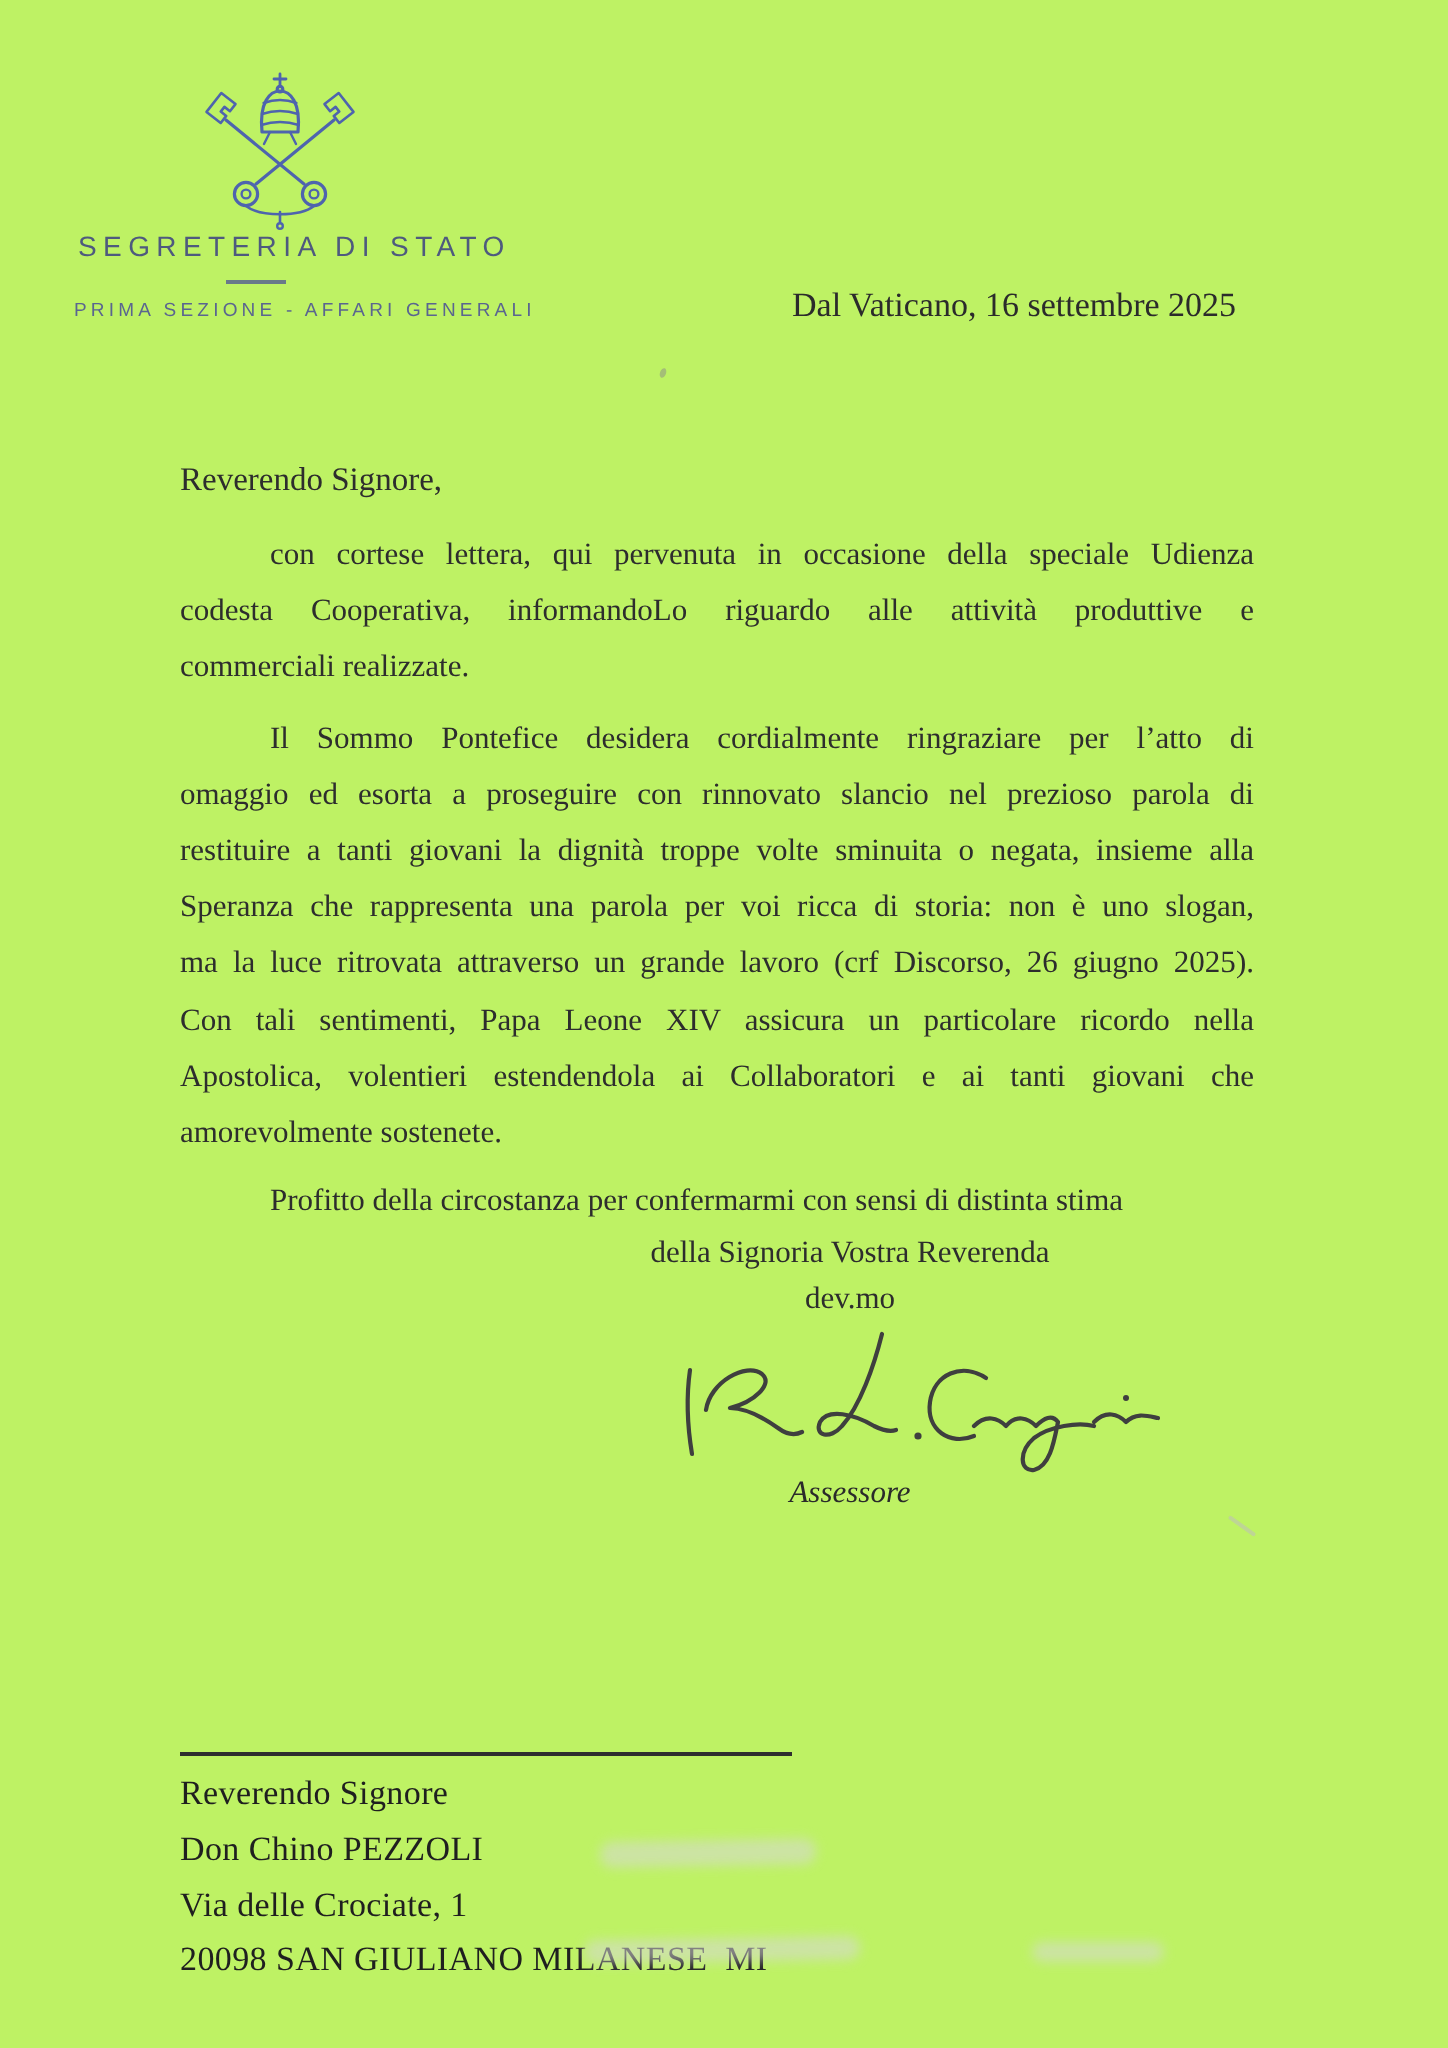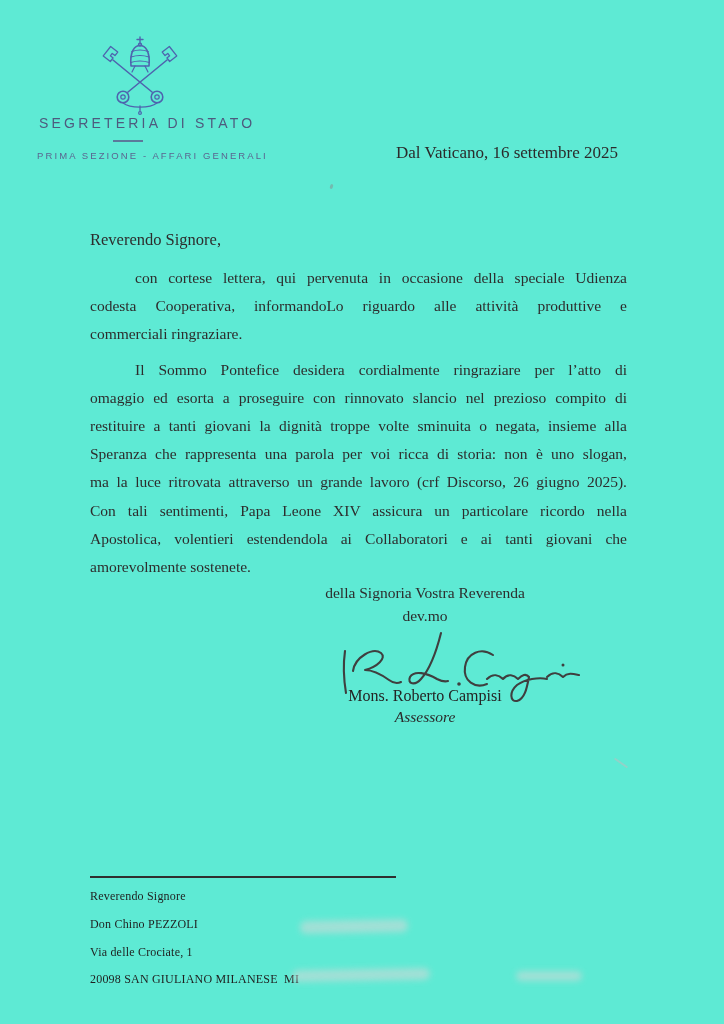"SEGRETERIA DI STATO" .page { background: #5eead4 -> #bef264 }
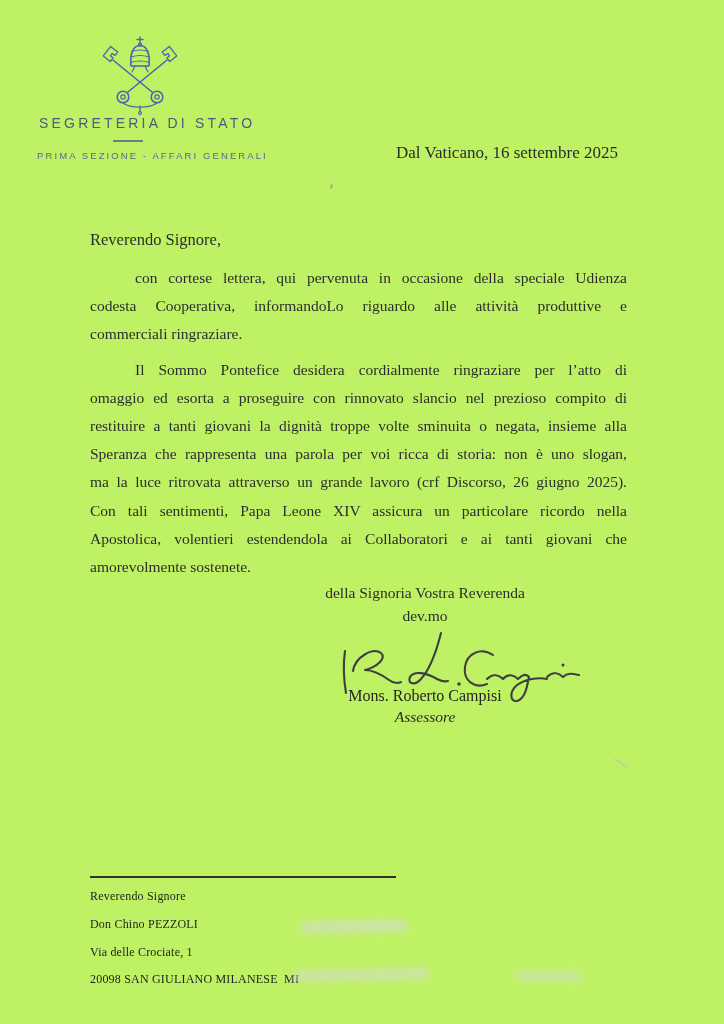"commerciali ringraziare." div.bline { text: ringraziare -> realizzate }
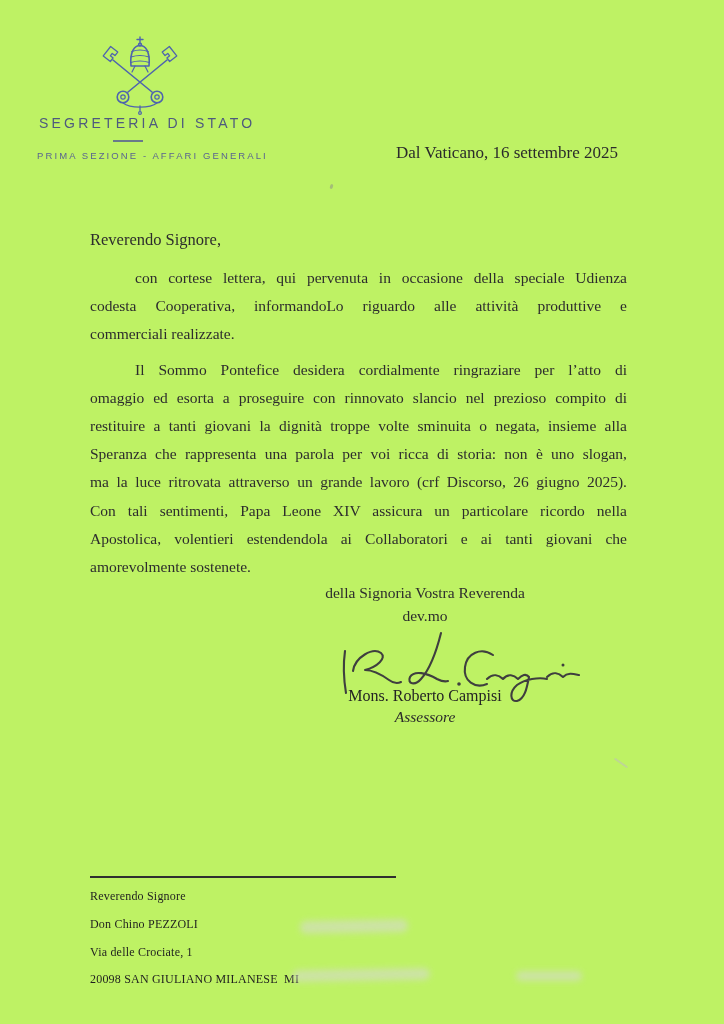"omaggio ed esorta a proseguire" div.bline { text: compito -> parola }
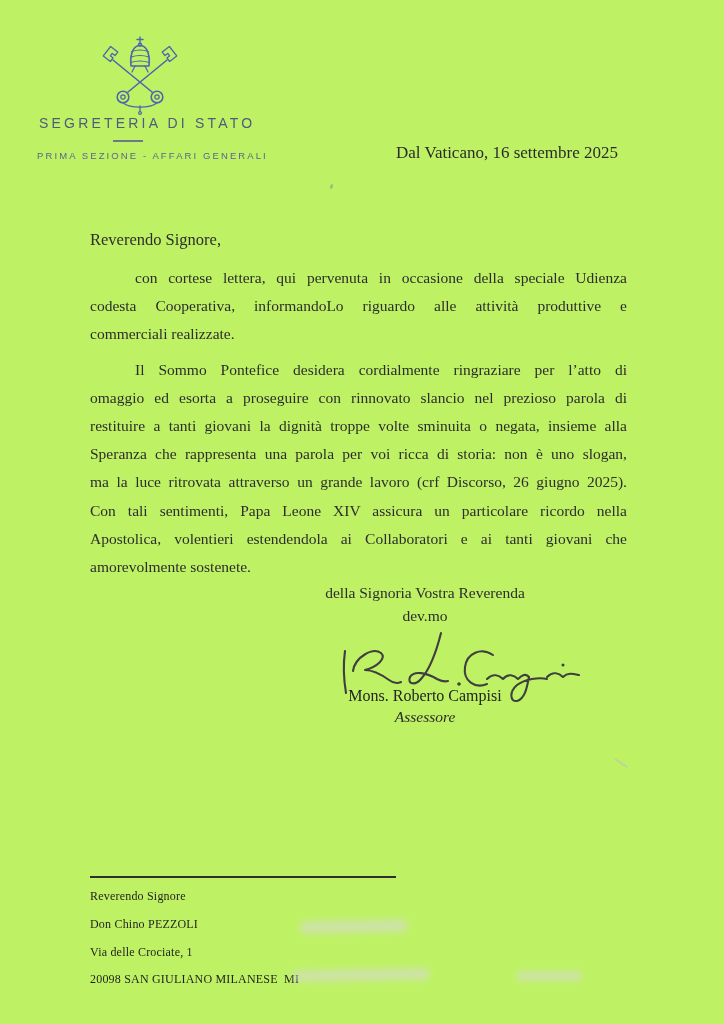"Profitto della circostanza per" div.closing1 { html: none -> <div>Profitto della circostanza per confermarmi con sensi di distinta stima</div> }
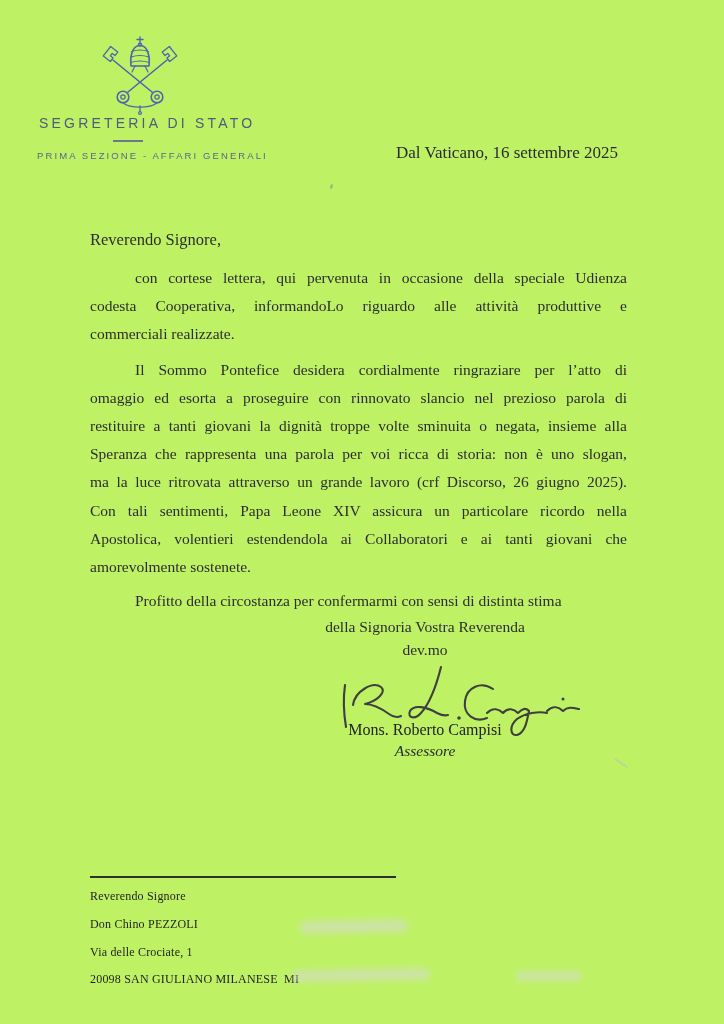"Mons. Roberto Campisi" div.sig-name { html: <div>Mons. Roberto Campisi</div> -> none }
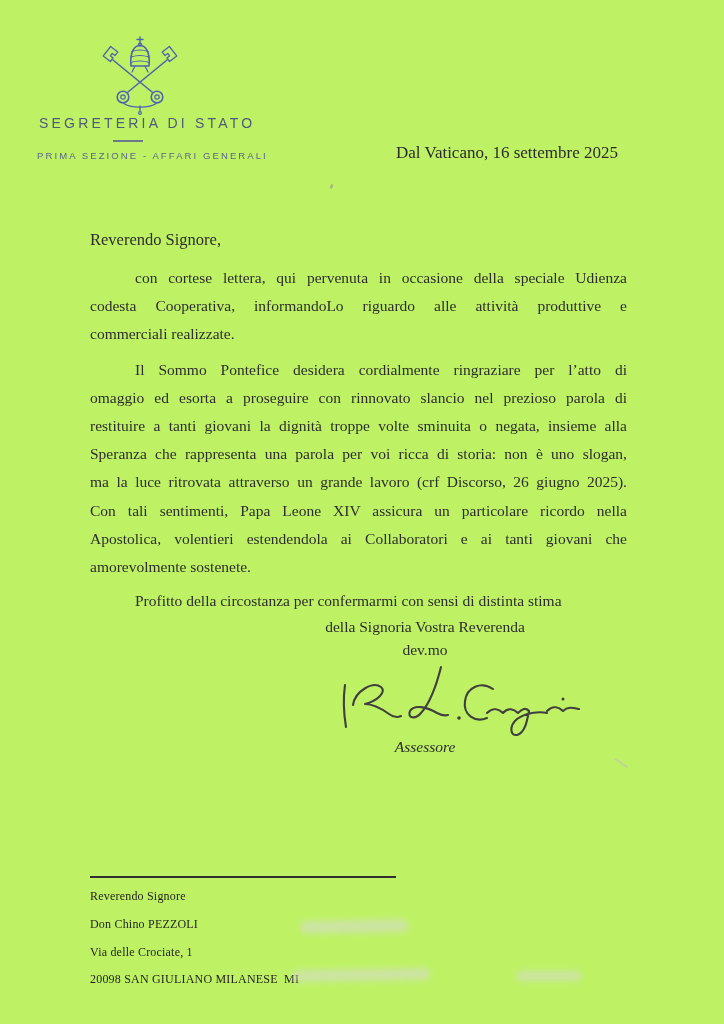"Reverendo Signore" .rec-line { font-size: 12px -> 17px }
